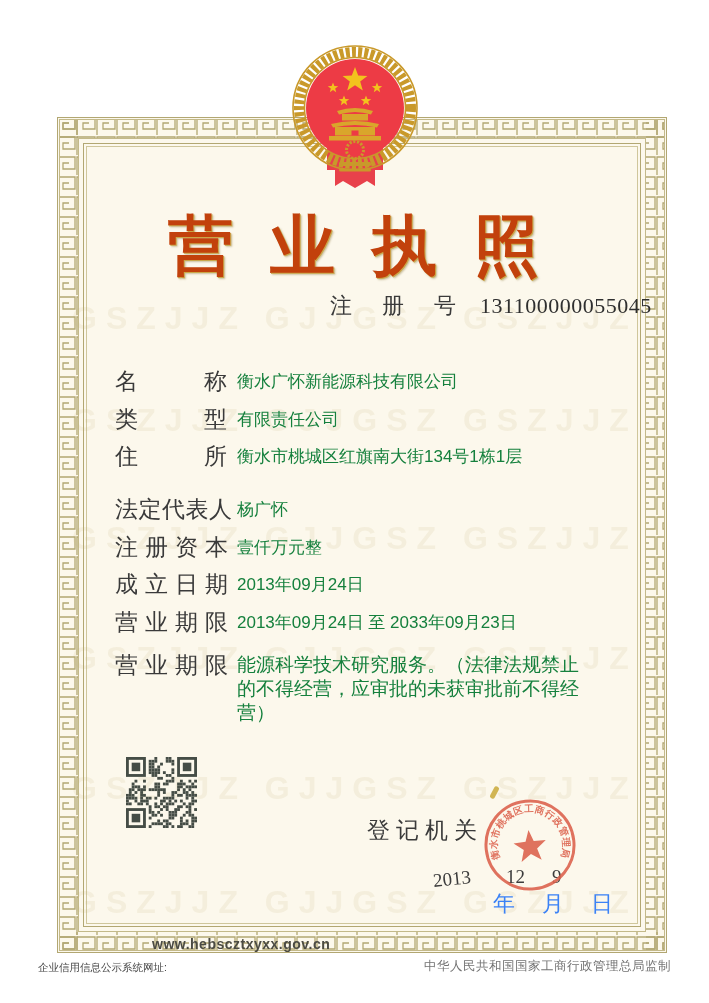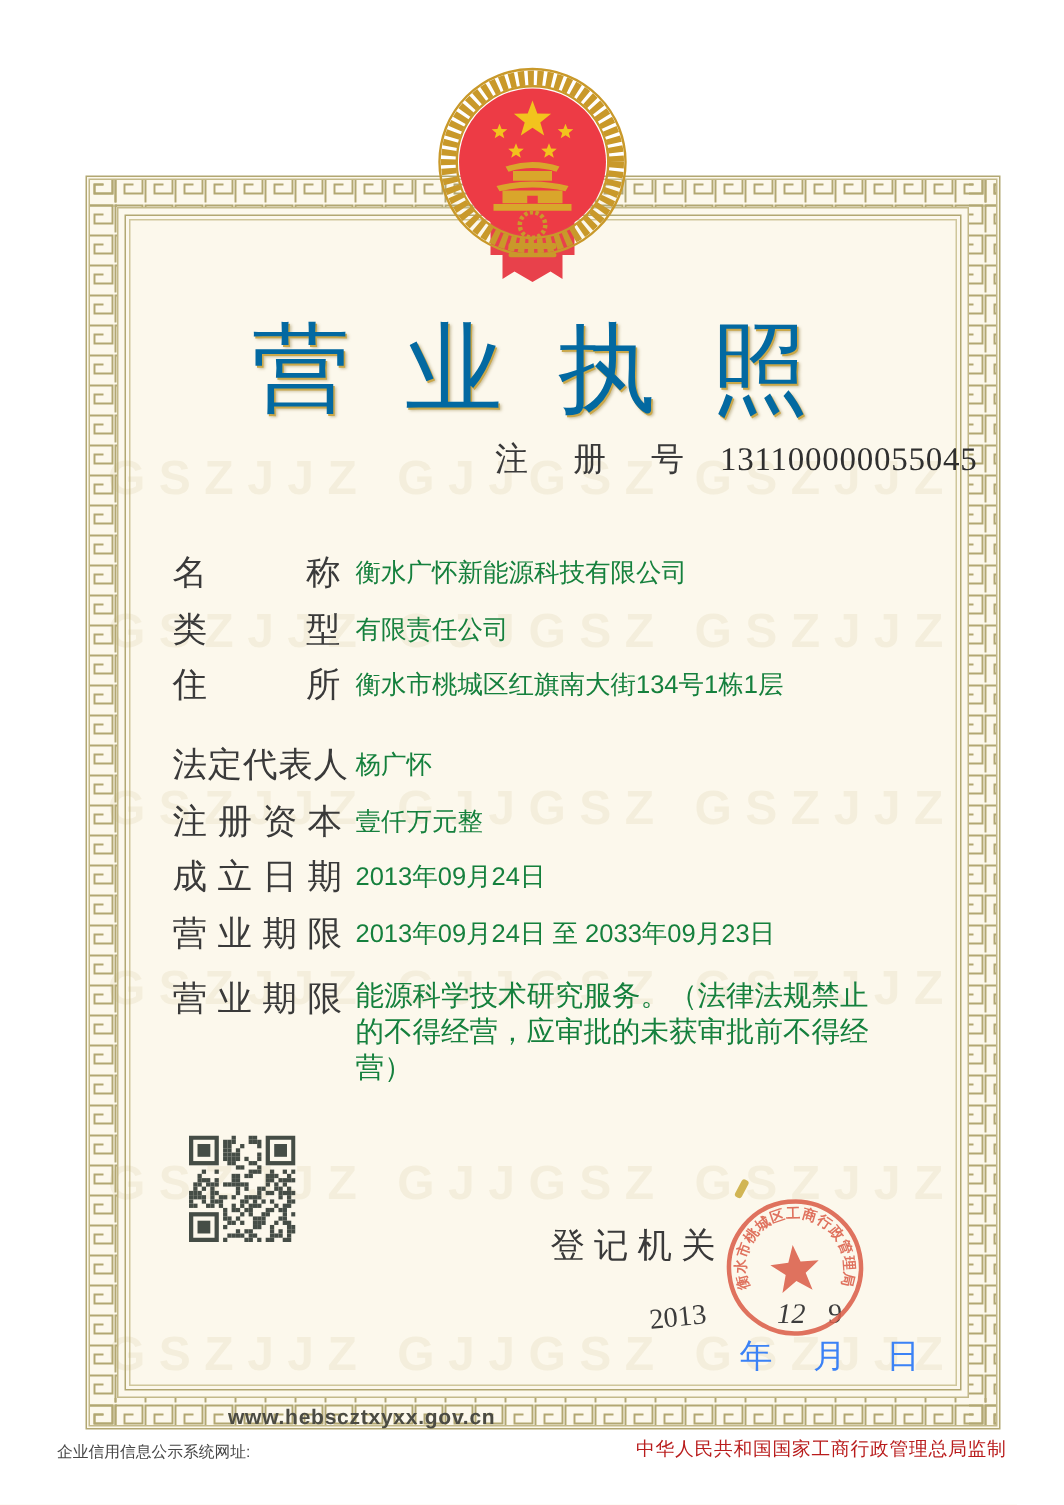"营业执照" #title { color: #0369a1 -> #c2410c; font-weight: normal -> bold }
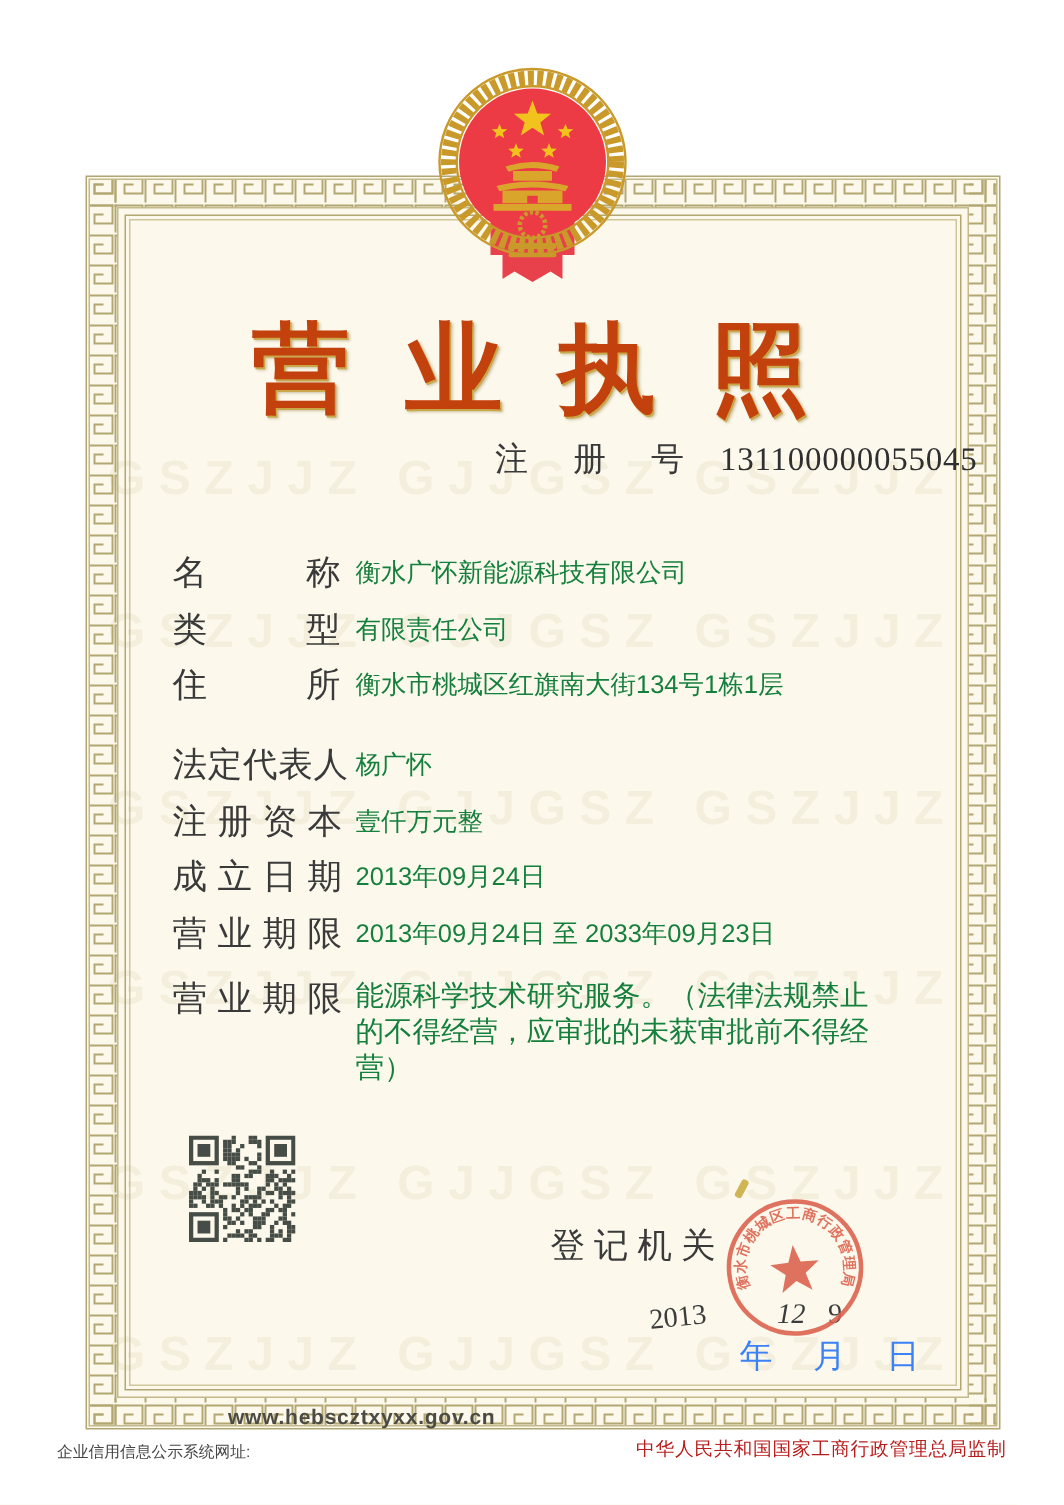"12" #date-month { font-style: italic -> none; left: 518px -> 506px }
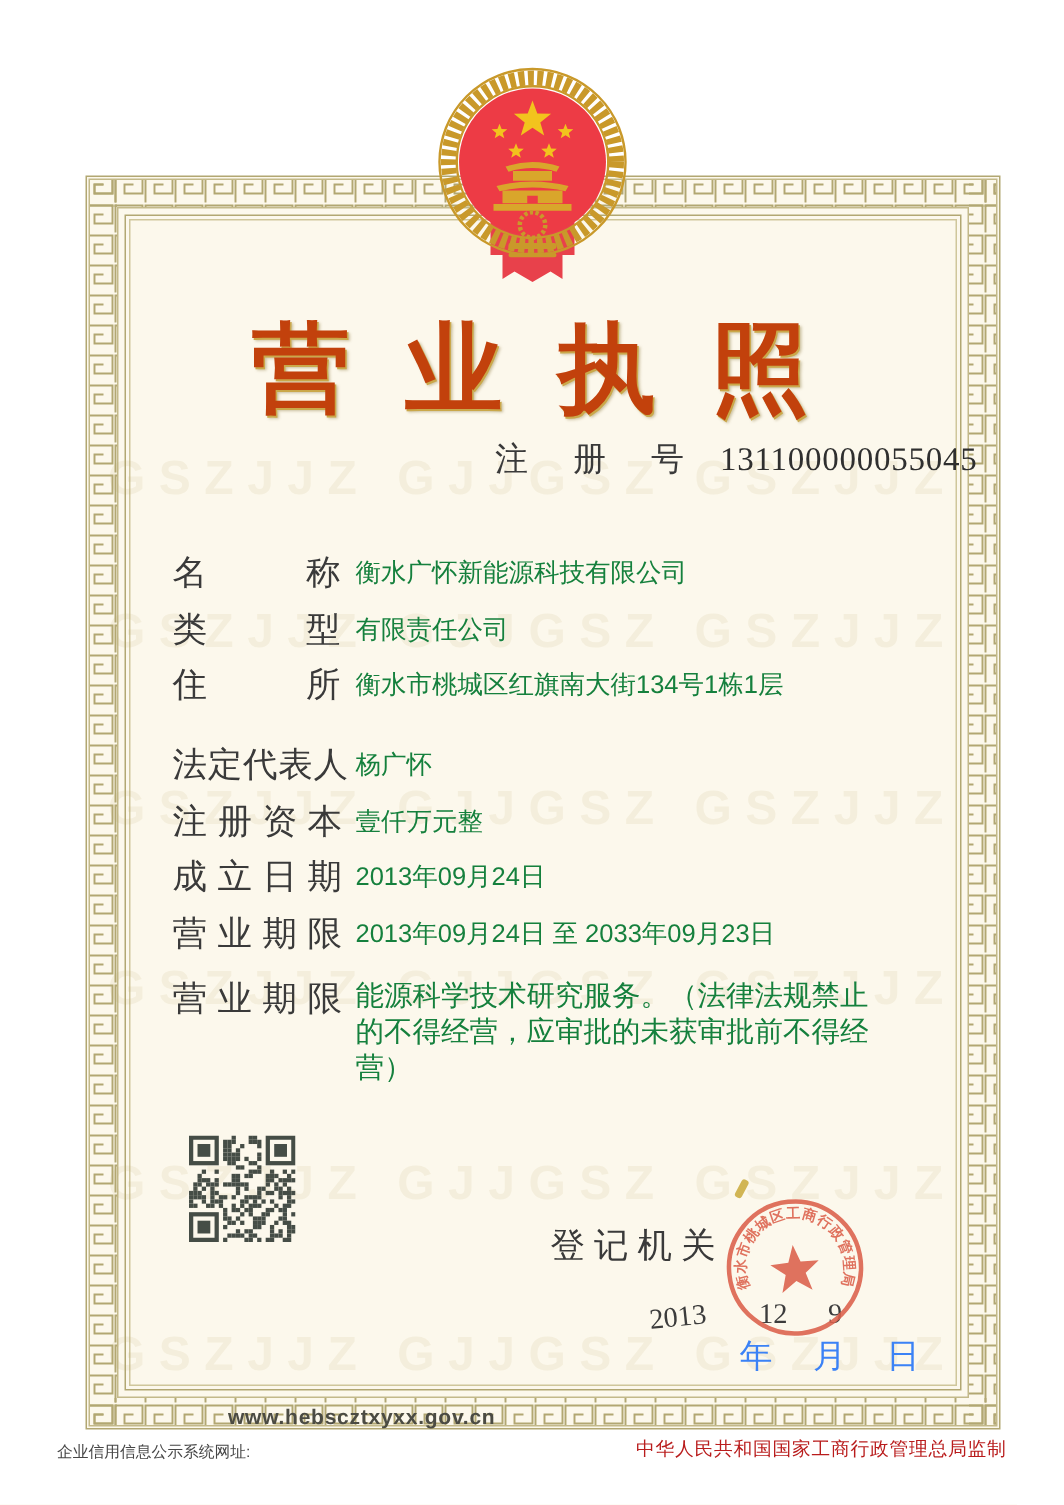"中华人民共和国国家工商行政管理总局监制" #footer-right { color: #b91c1c -> #737373 }
